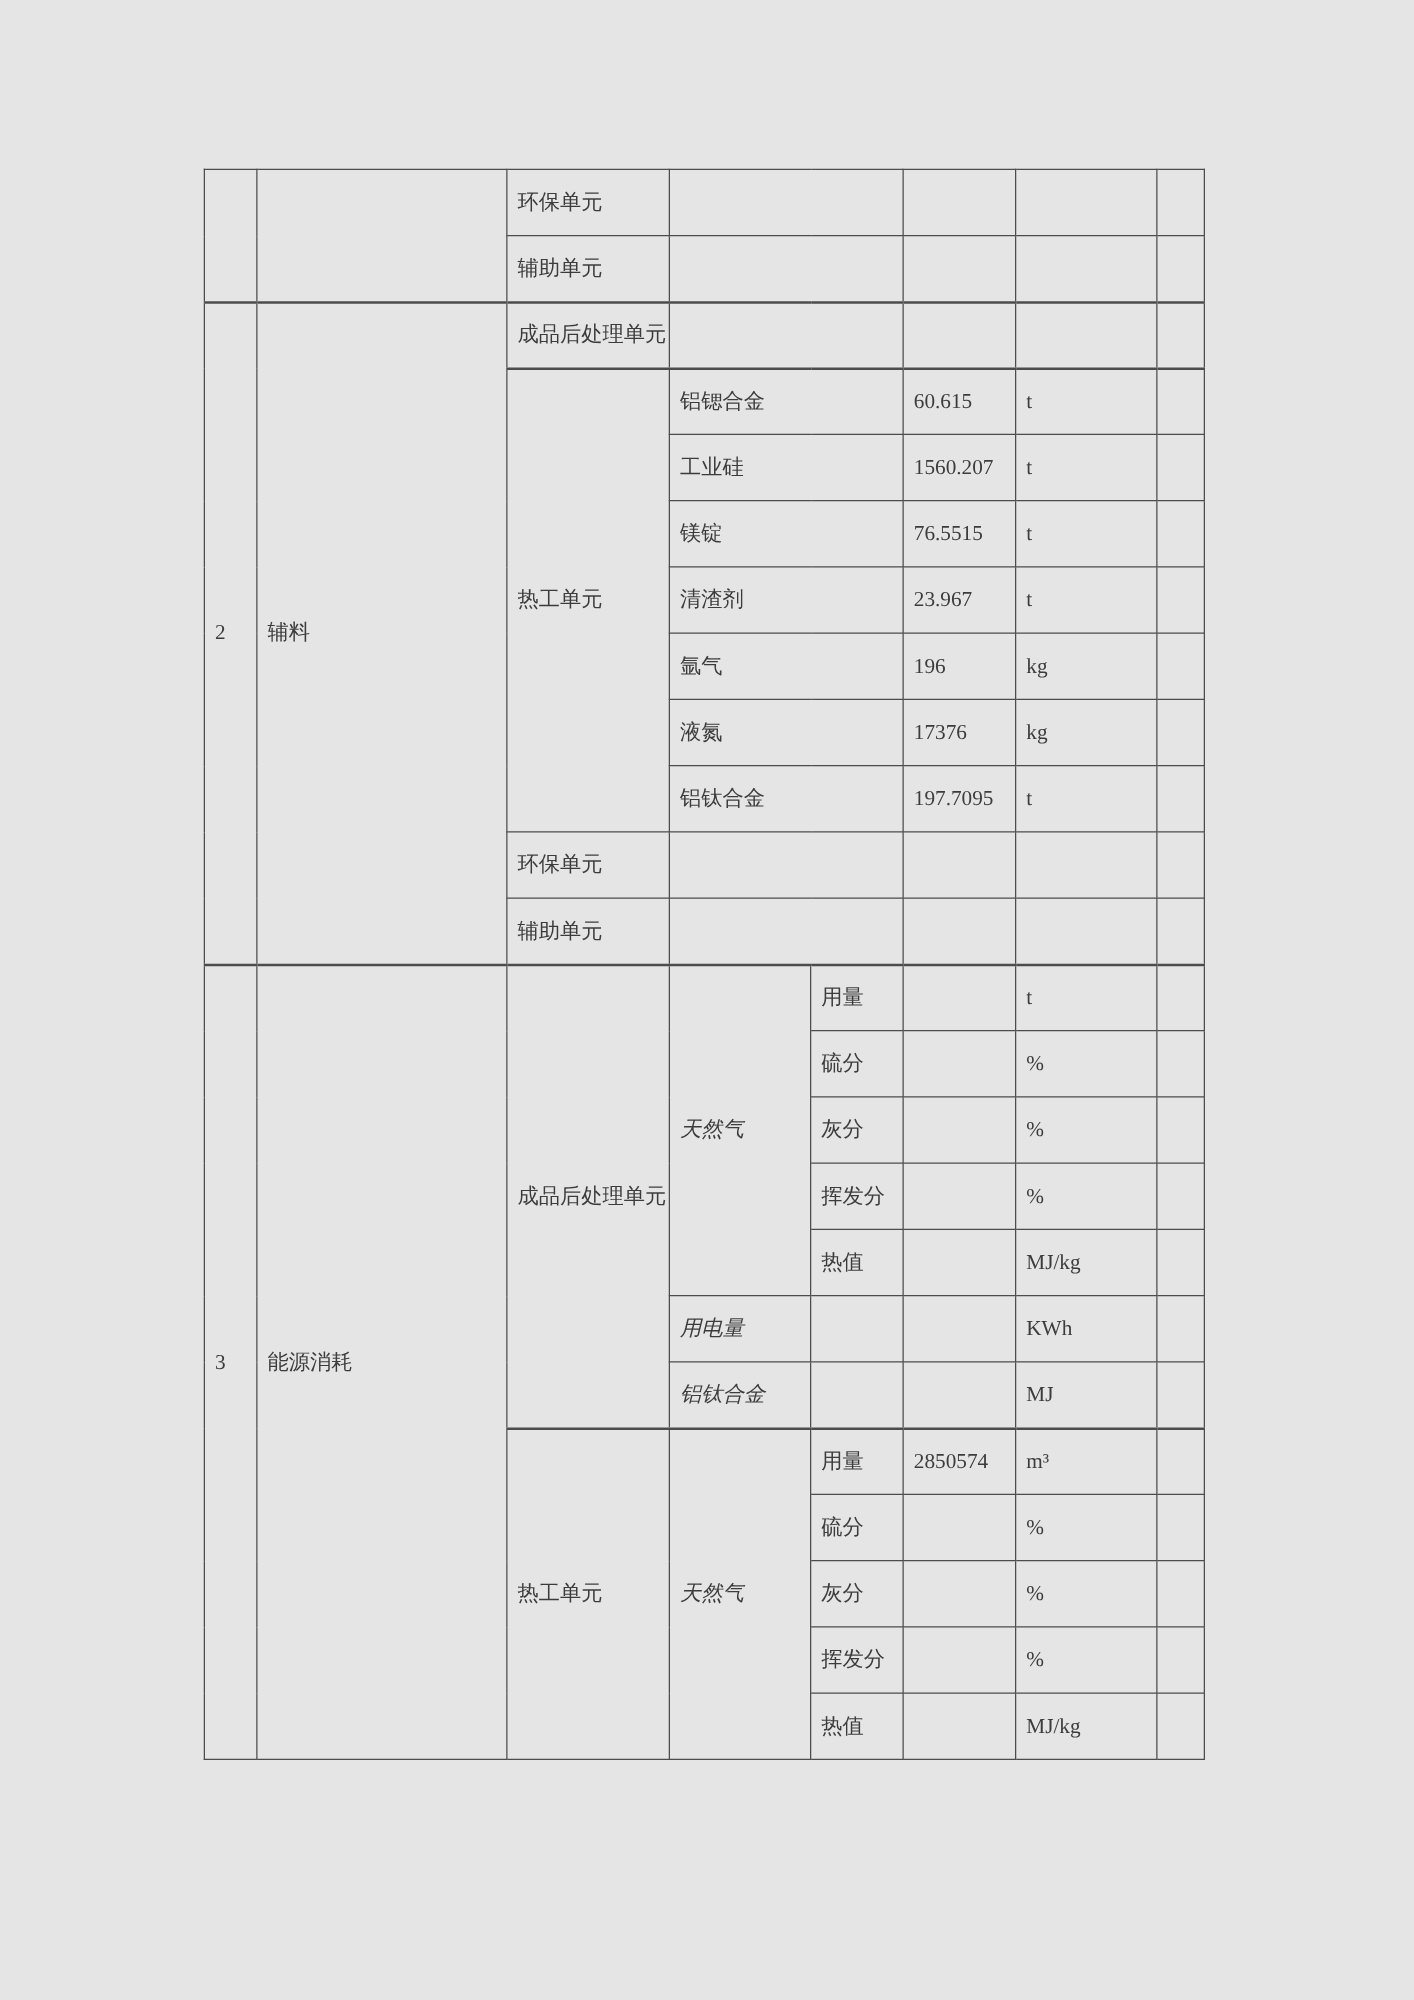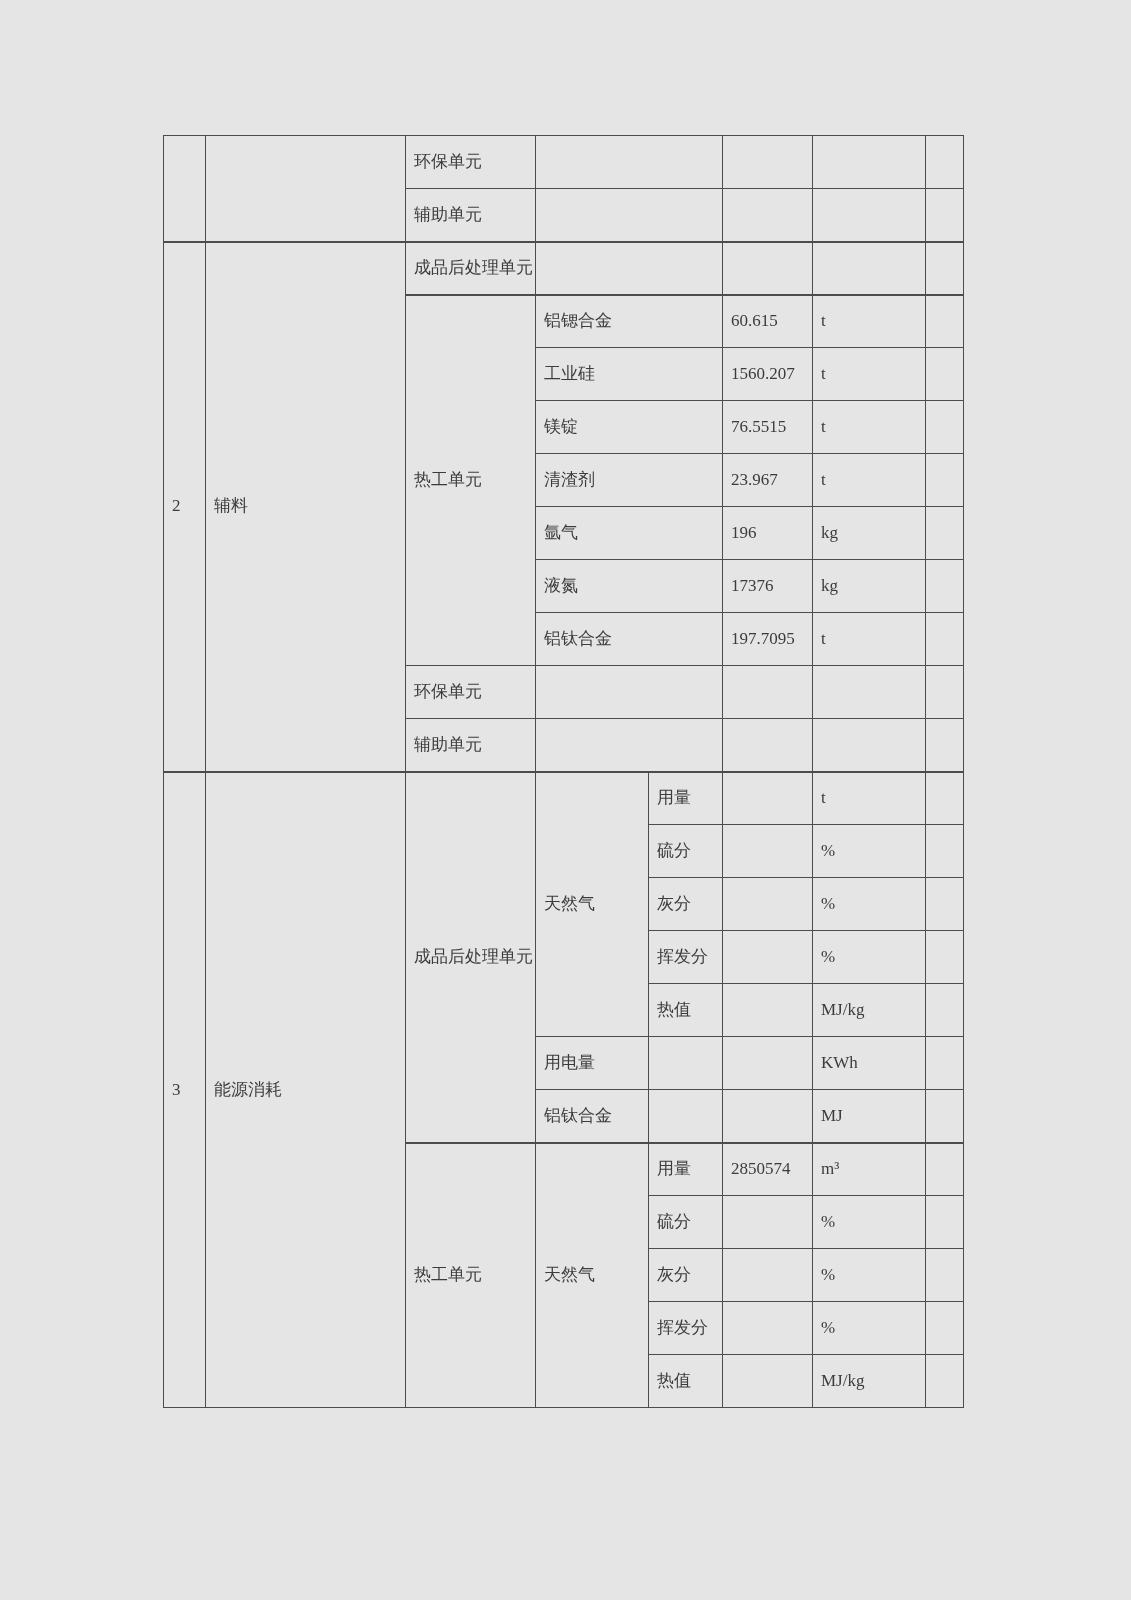"天然气" td.c-fuel { font-style: none -> italic }
